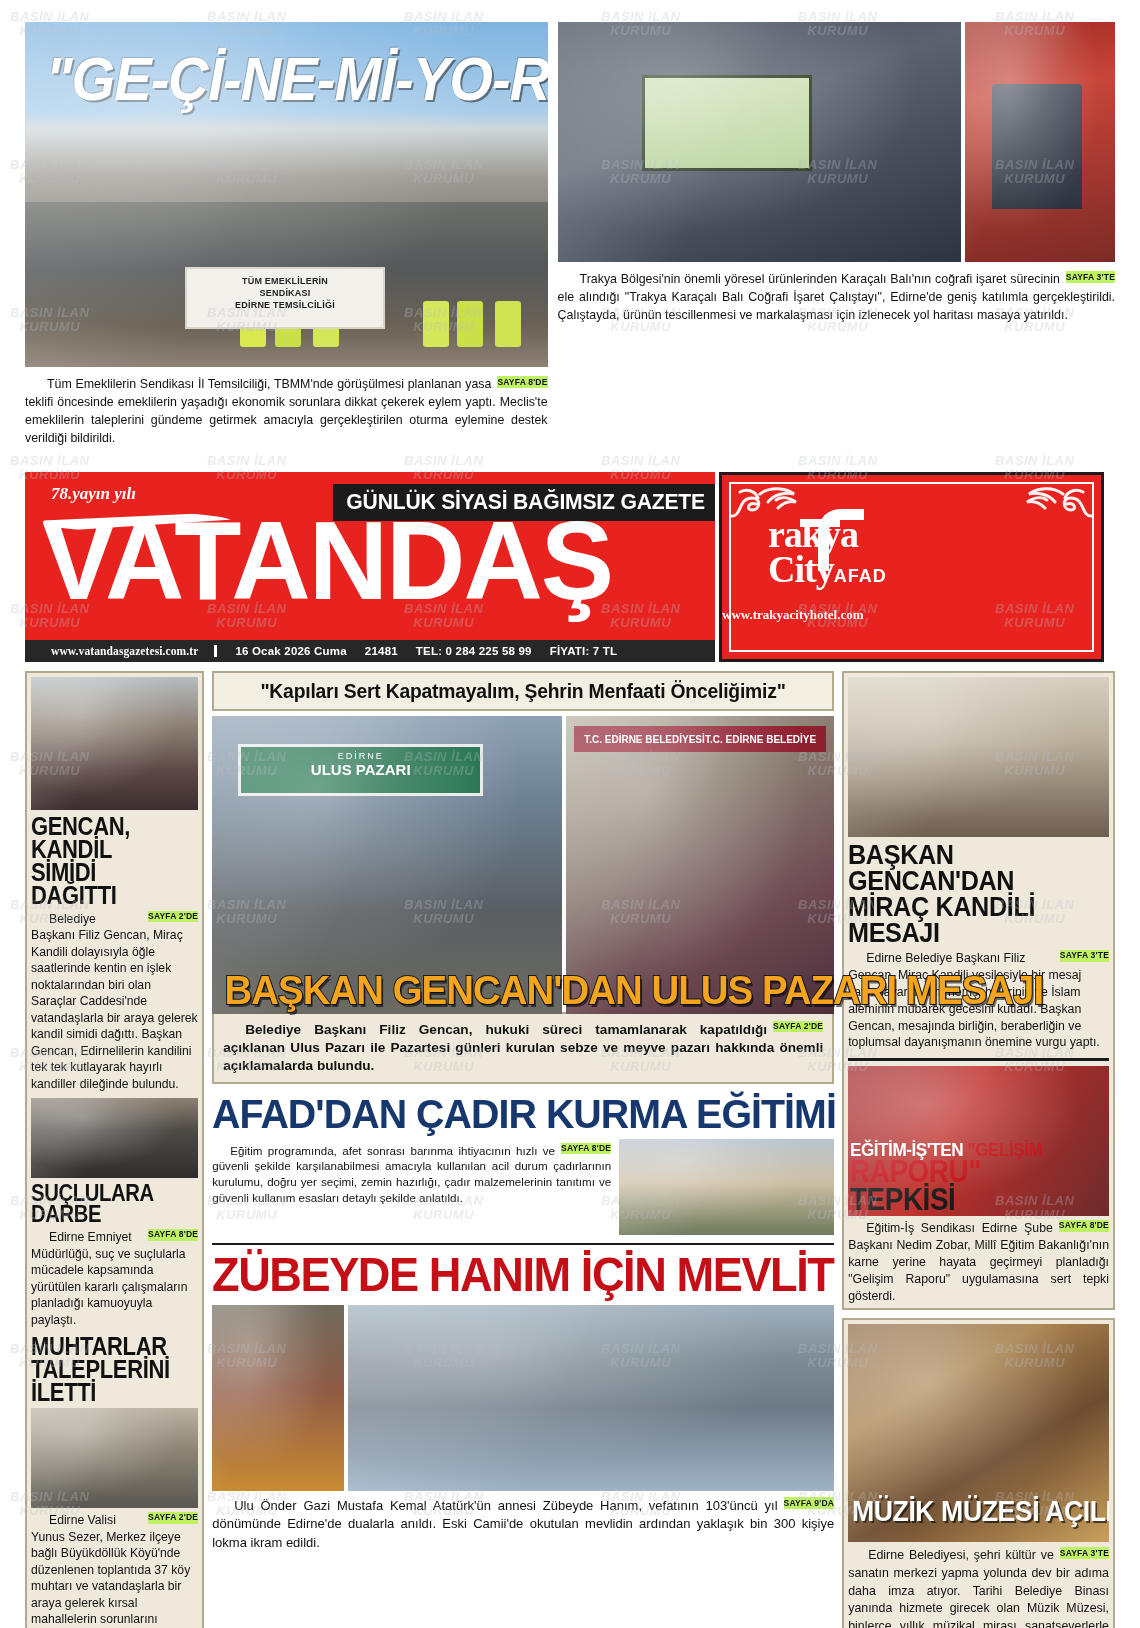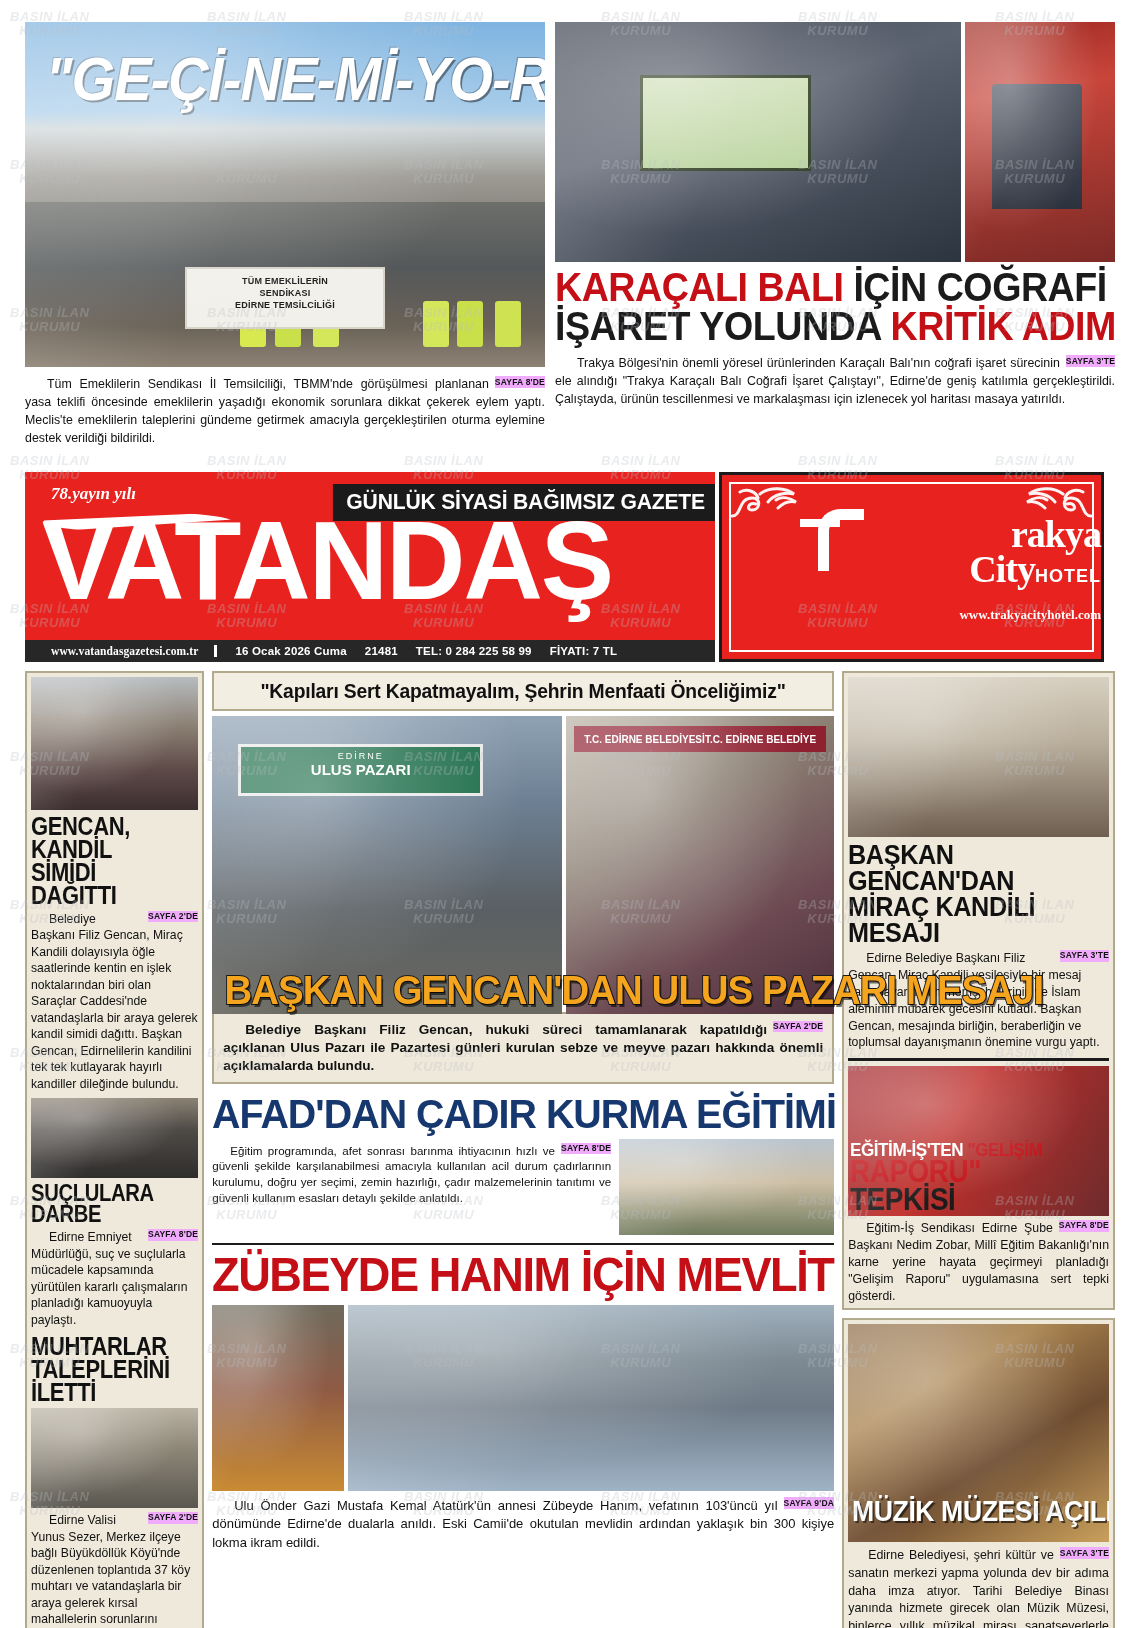"KARAÇALI BALI İÇİN COĞRAFİ" div.headline-right { html: <div> <div> <span>KARAÇALI BALI</span><span> İÇİN COĞRAFİ</span> </div> <div> <span>İŞARET YOLUNDA </span><span>KRİTİK ADIM</span> </div> </div> -> none }
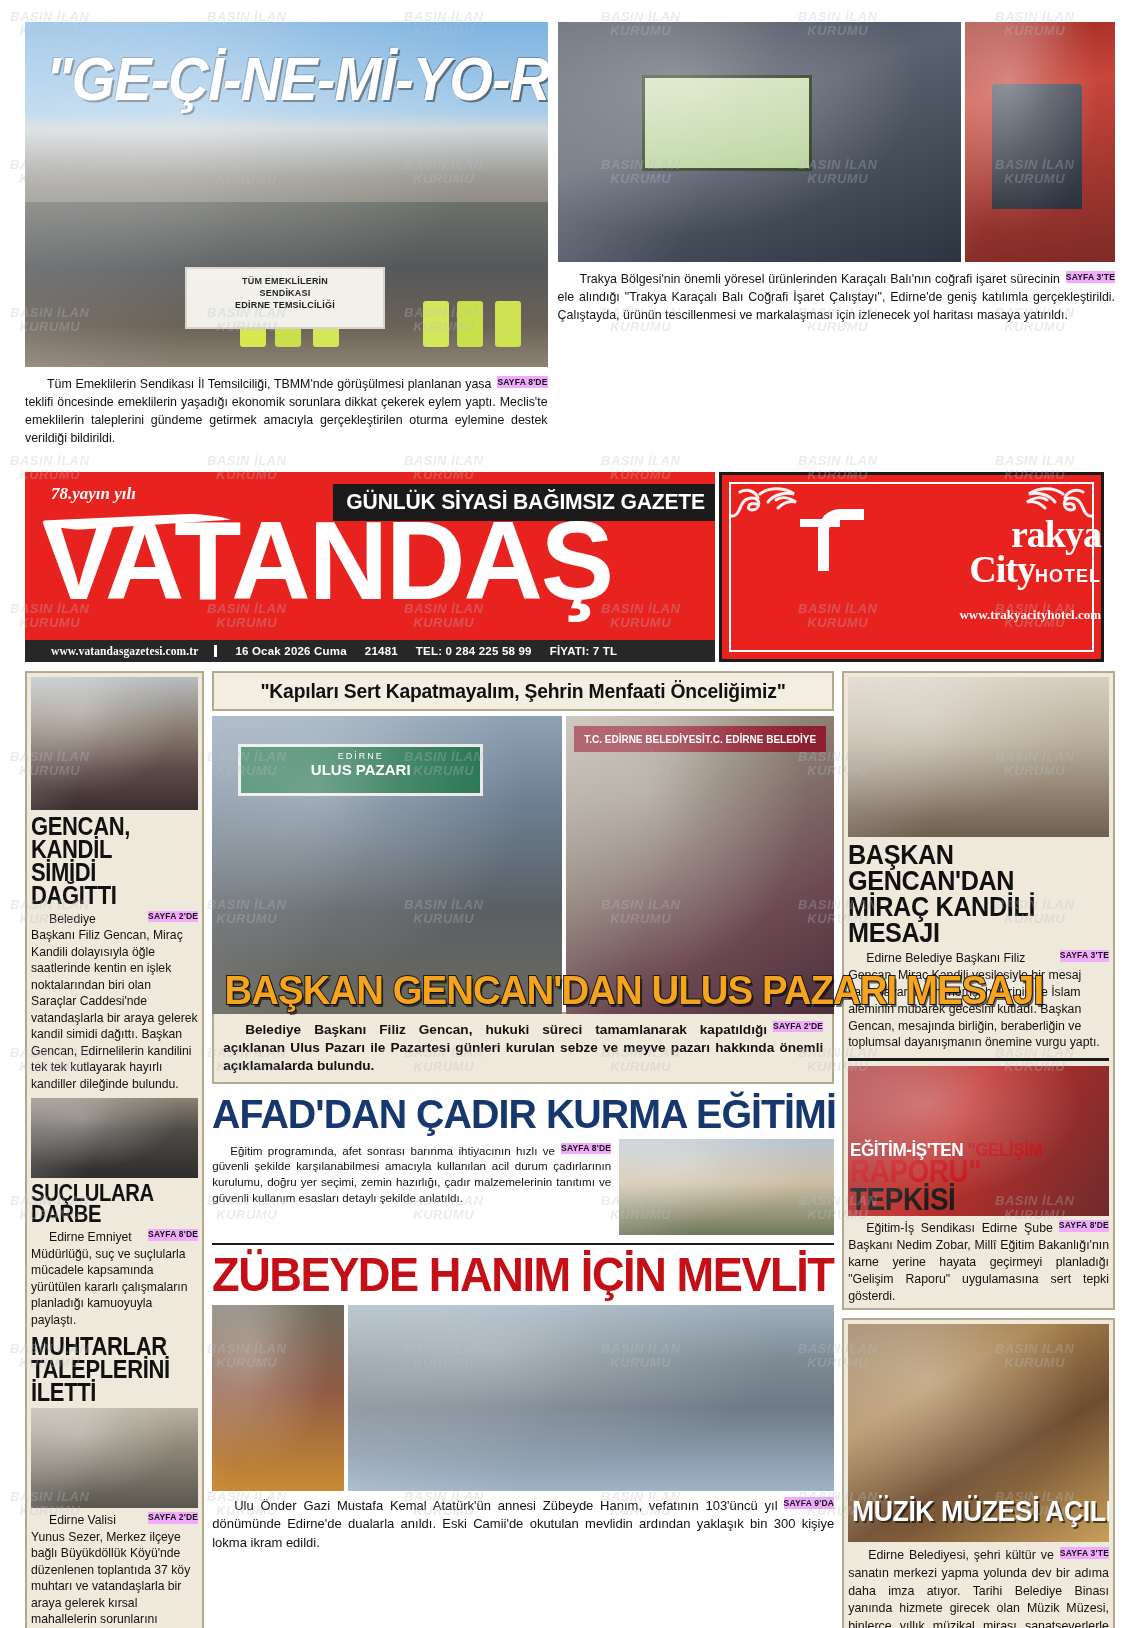"SAYFA 3'TE" .pageref { background: #f0abfc -> #bef264 }
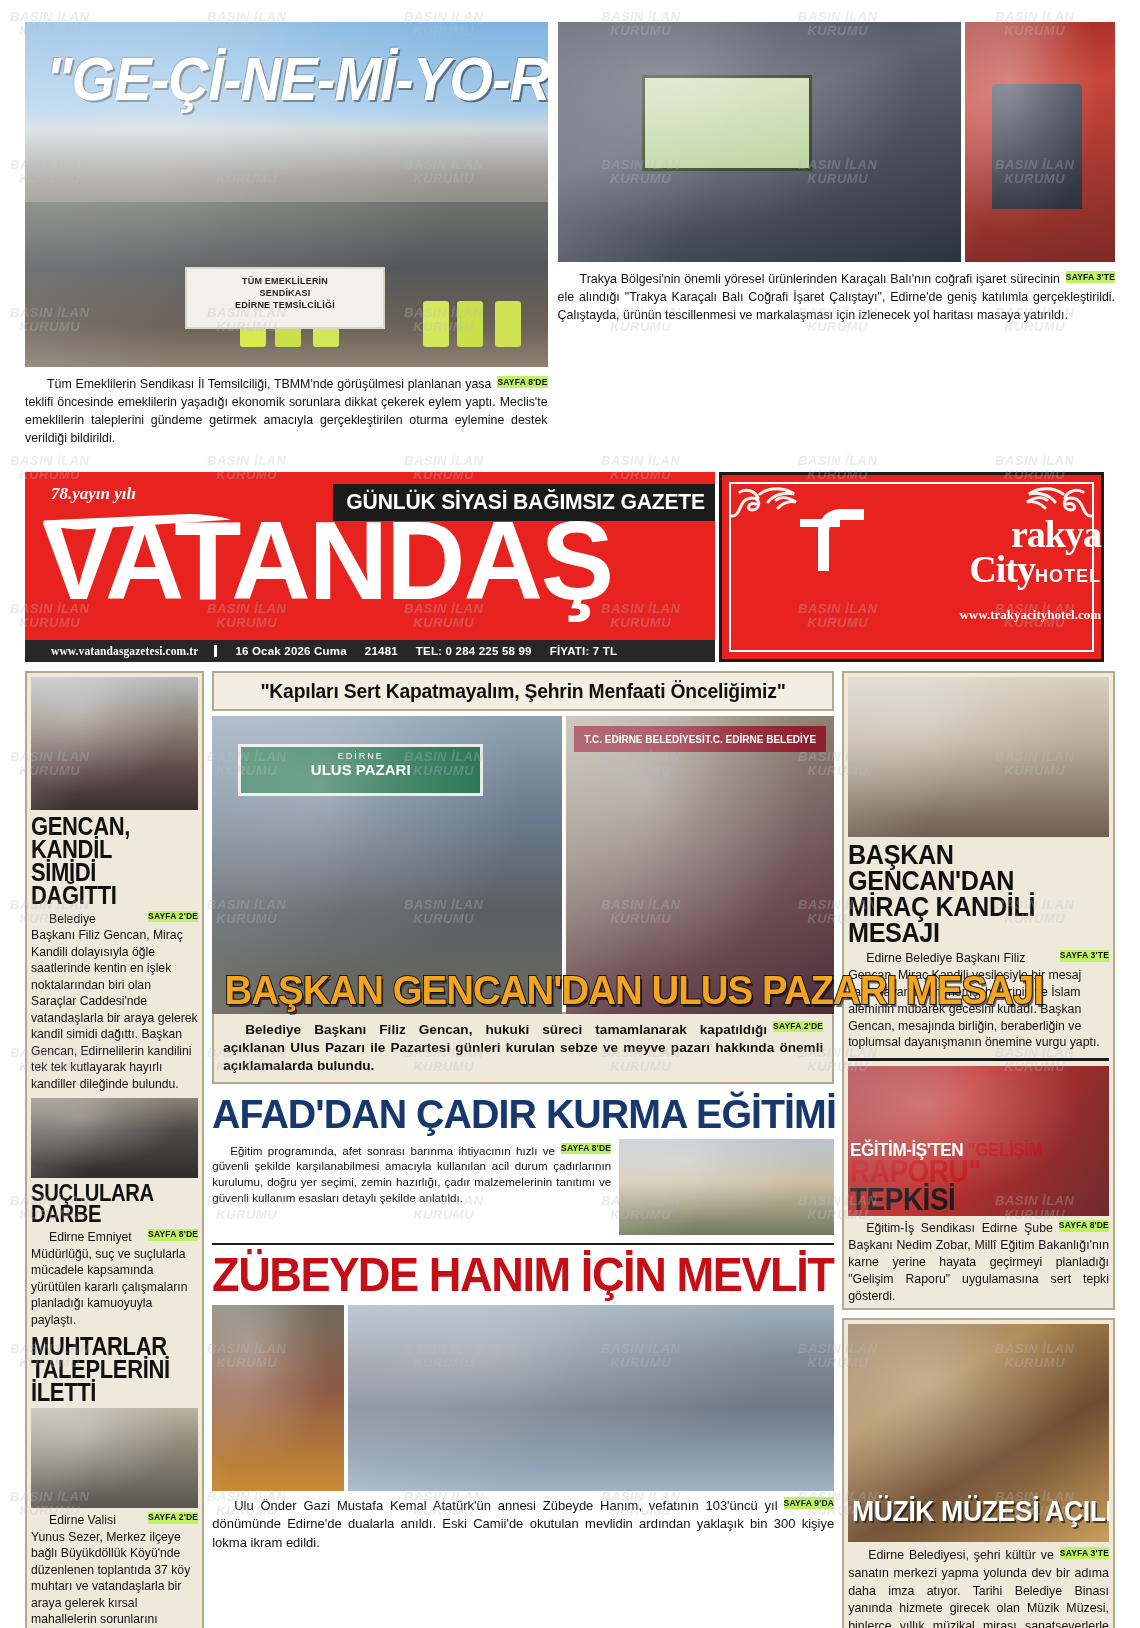"rakya" .mast-ad { text-align: right -> left }
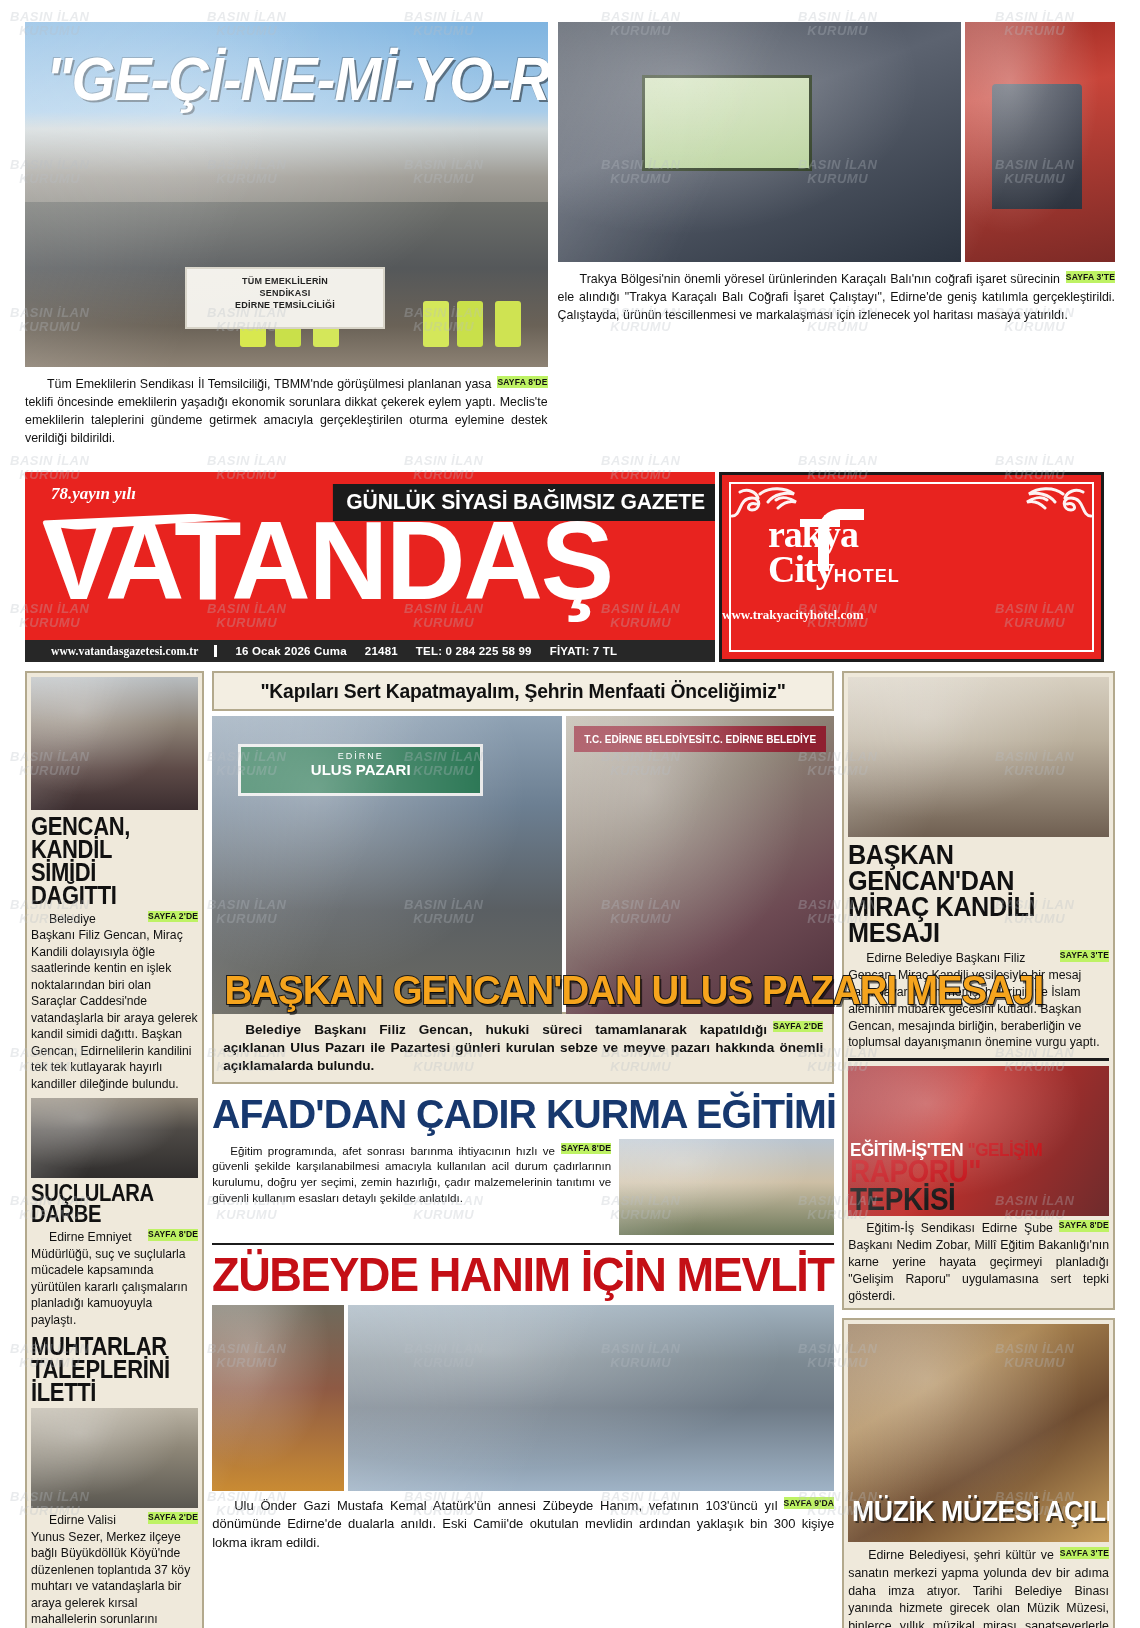"HOTEL" small { text: HOTEL -> AFAD }
